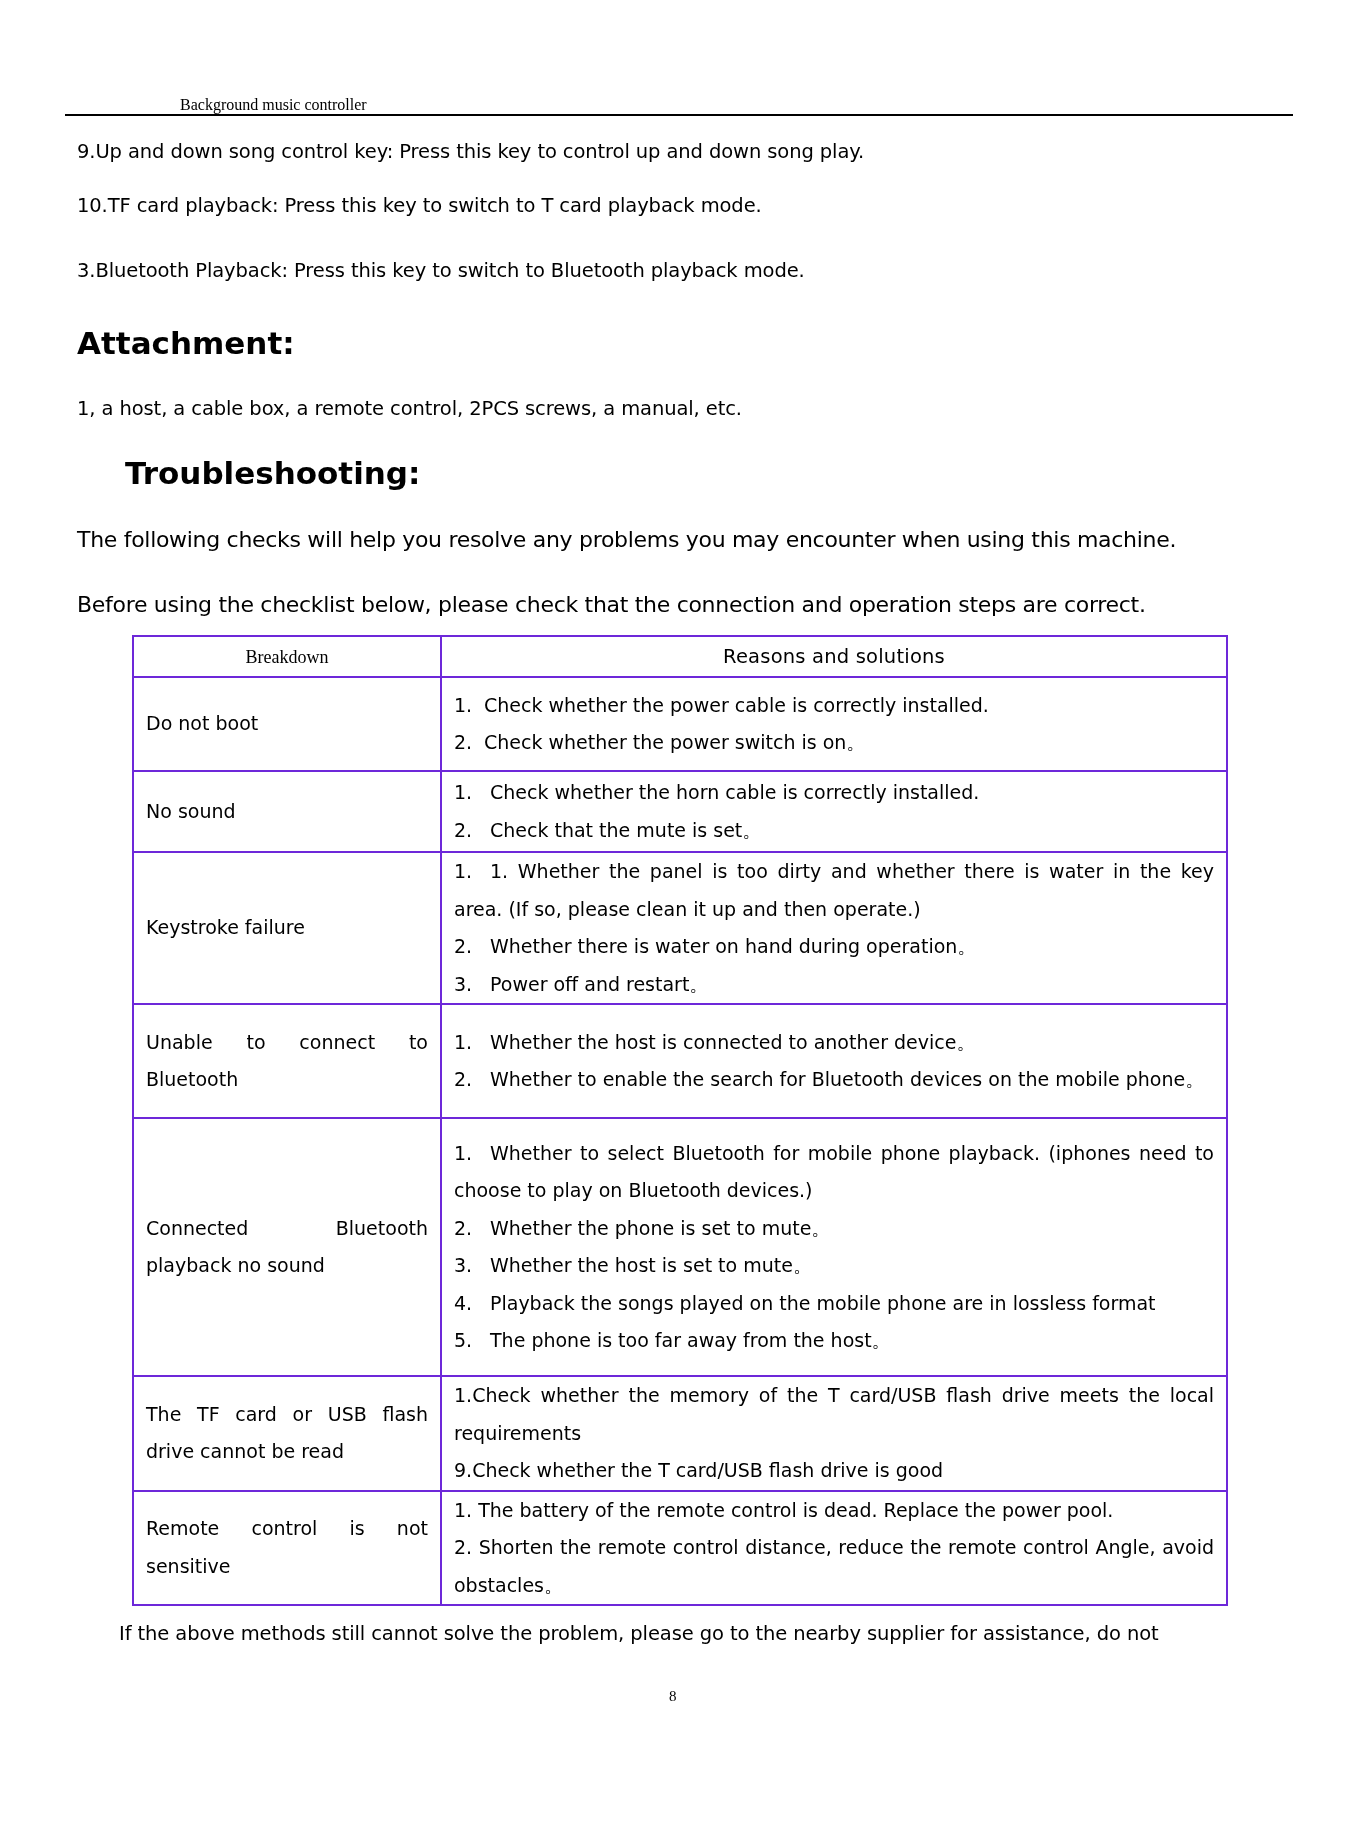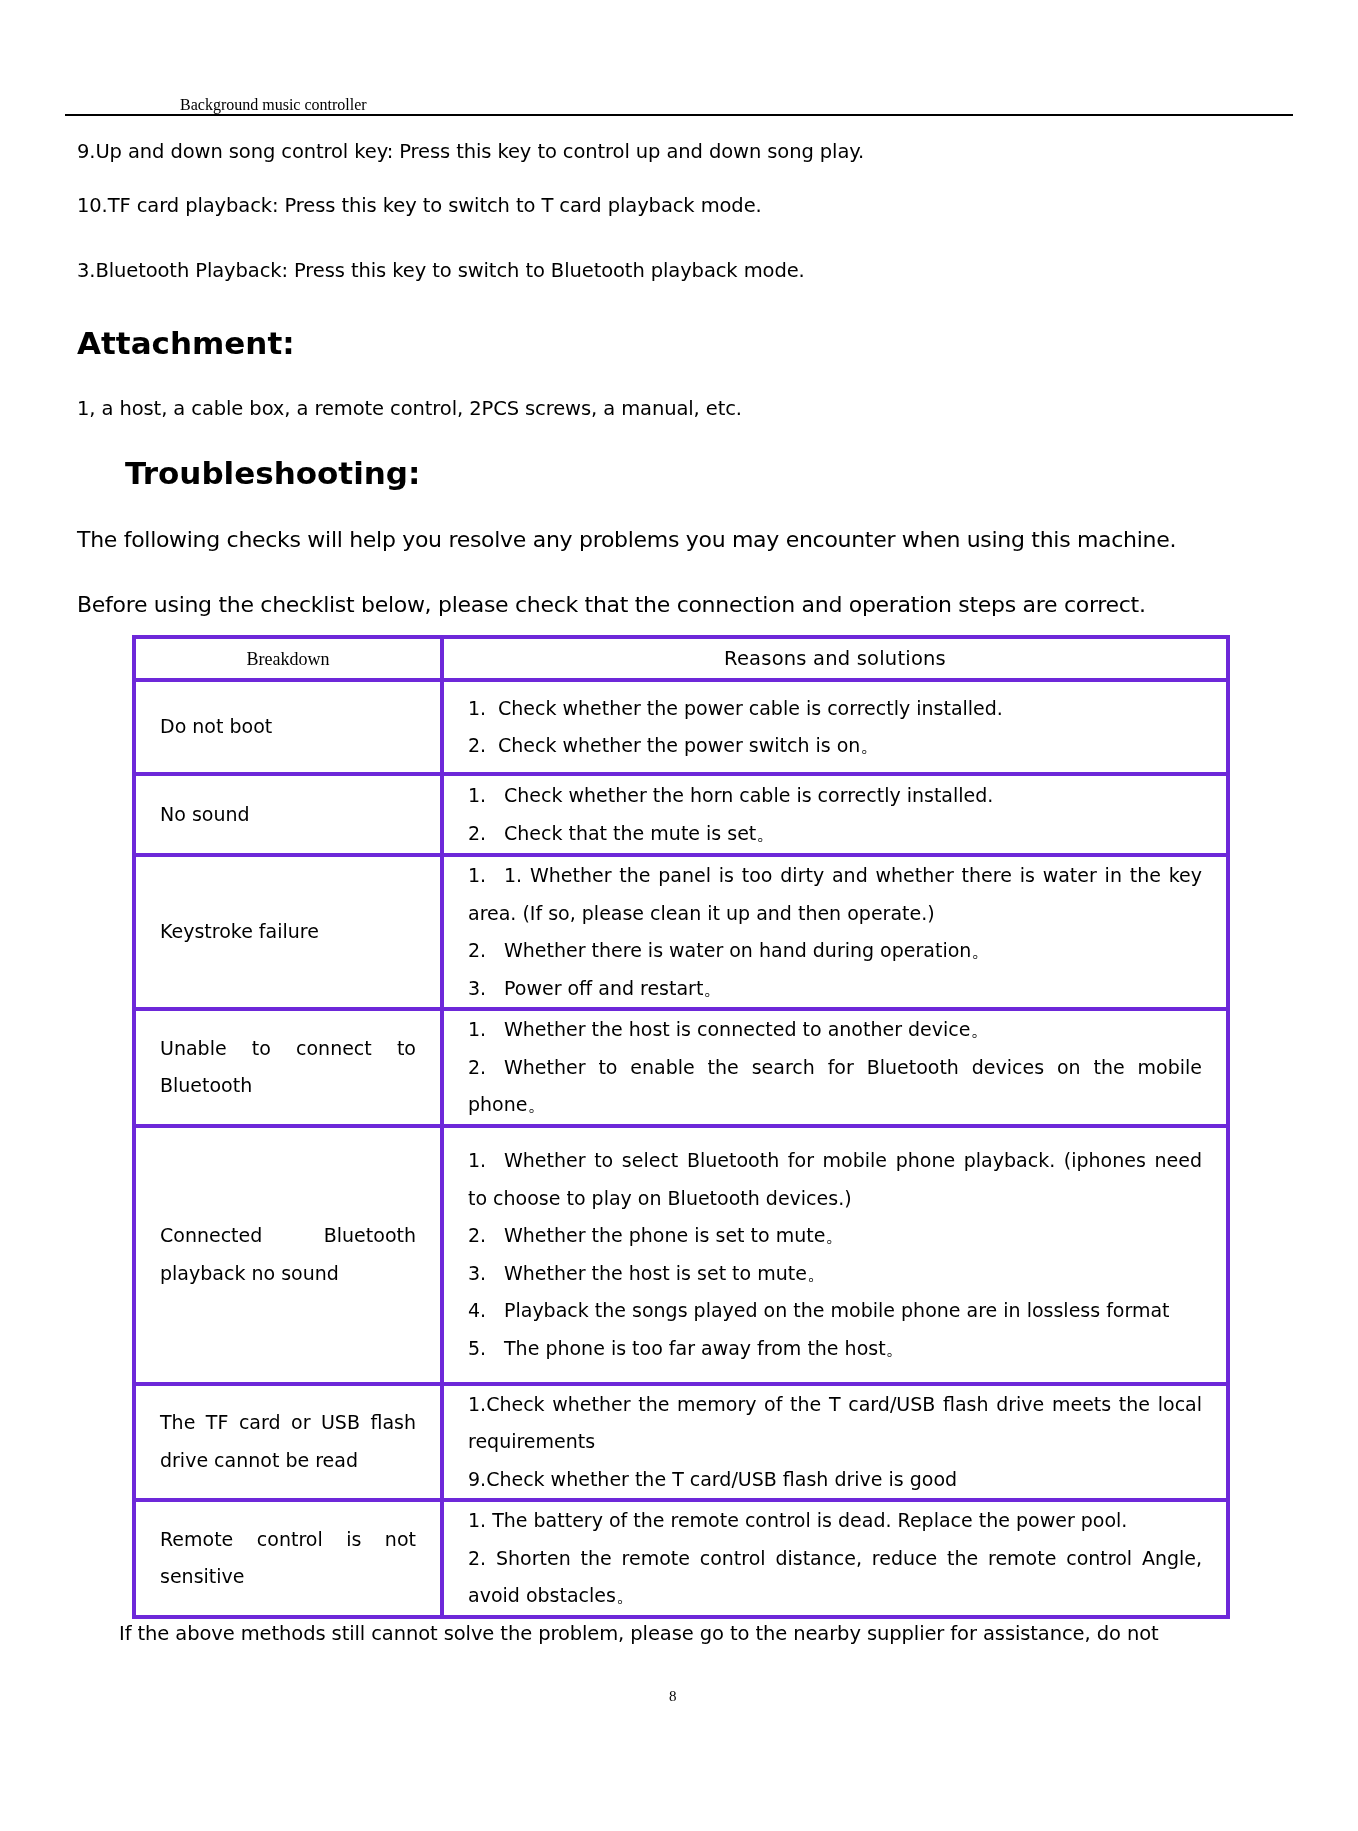"Breakdown" table.trouble td, table.trouble th { border: 4px solid #6d28d9 -> 2px solid #6d28d9; padding: 0 24px -> 0 12px }
